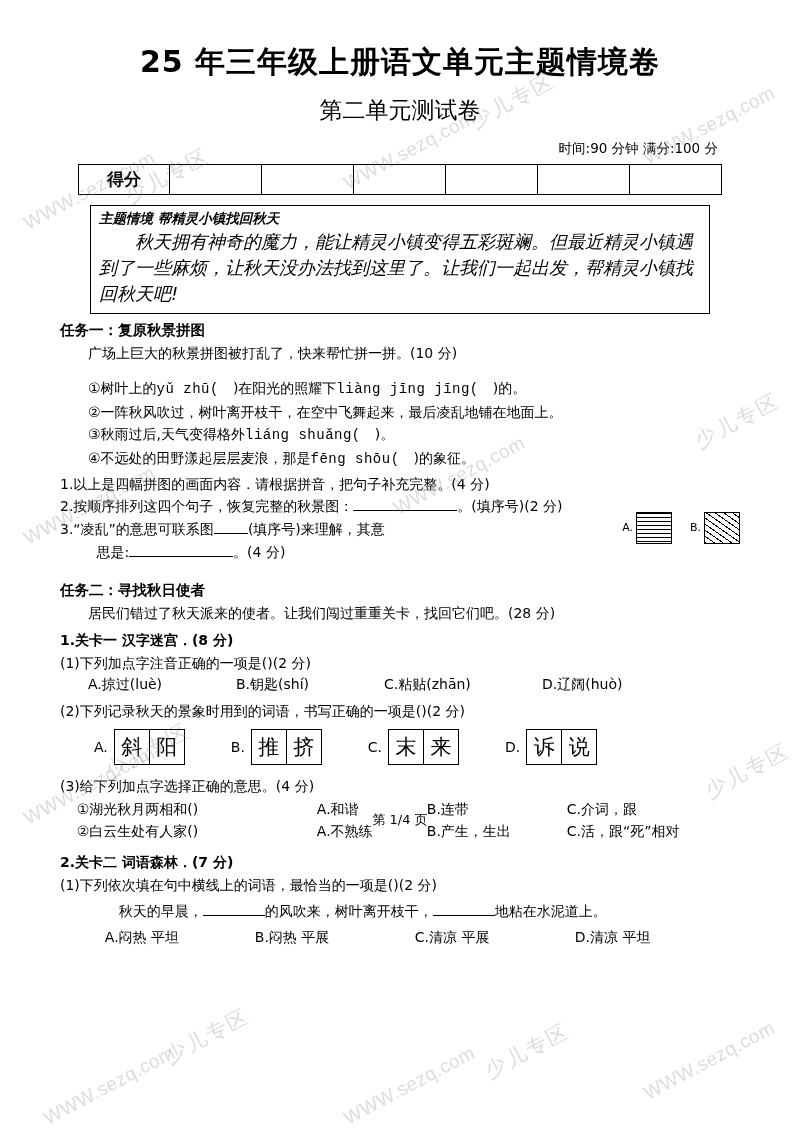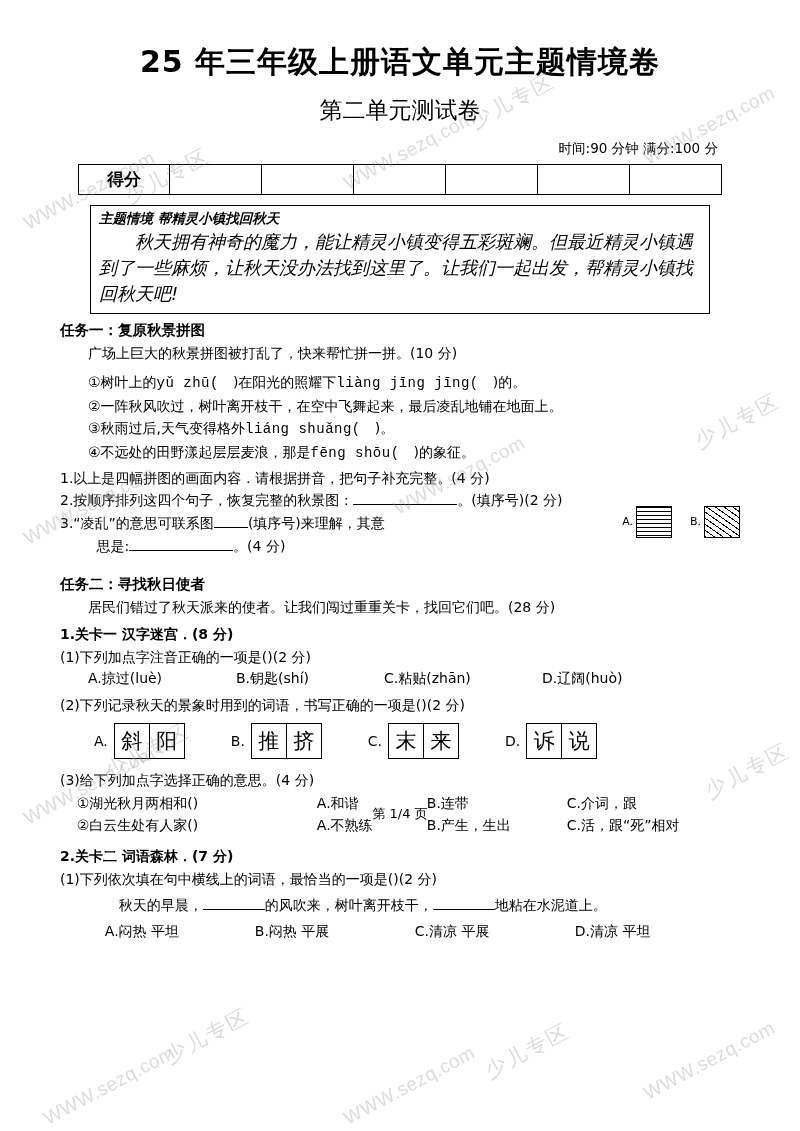"①树叶上的yǔ zhū( )在阳光的照耀下liàng jīng jīng(" div.p { margin-top: 6px -> 12px }
